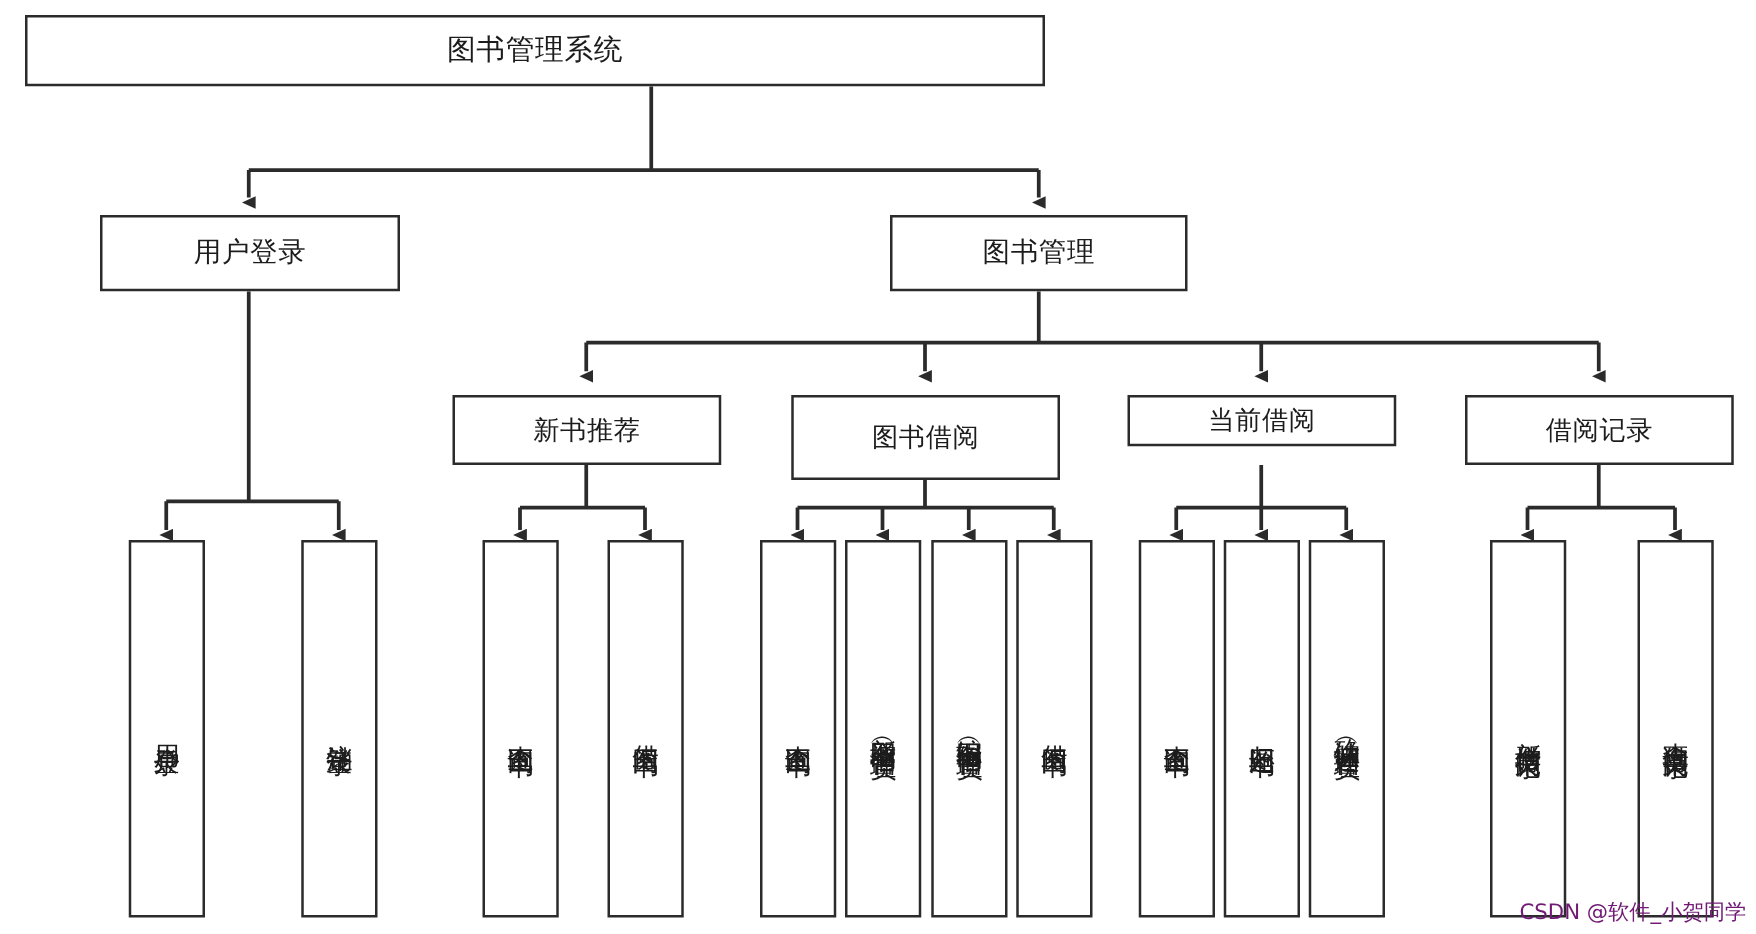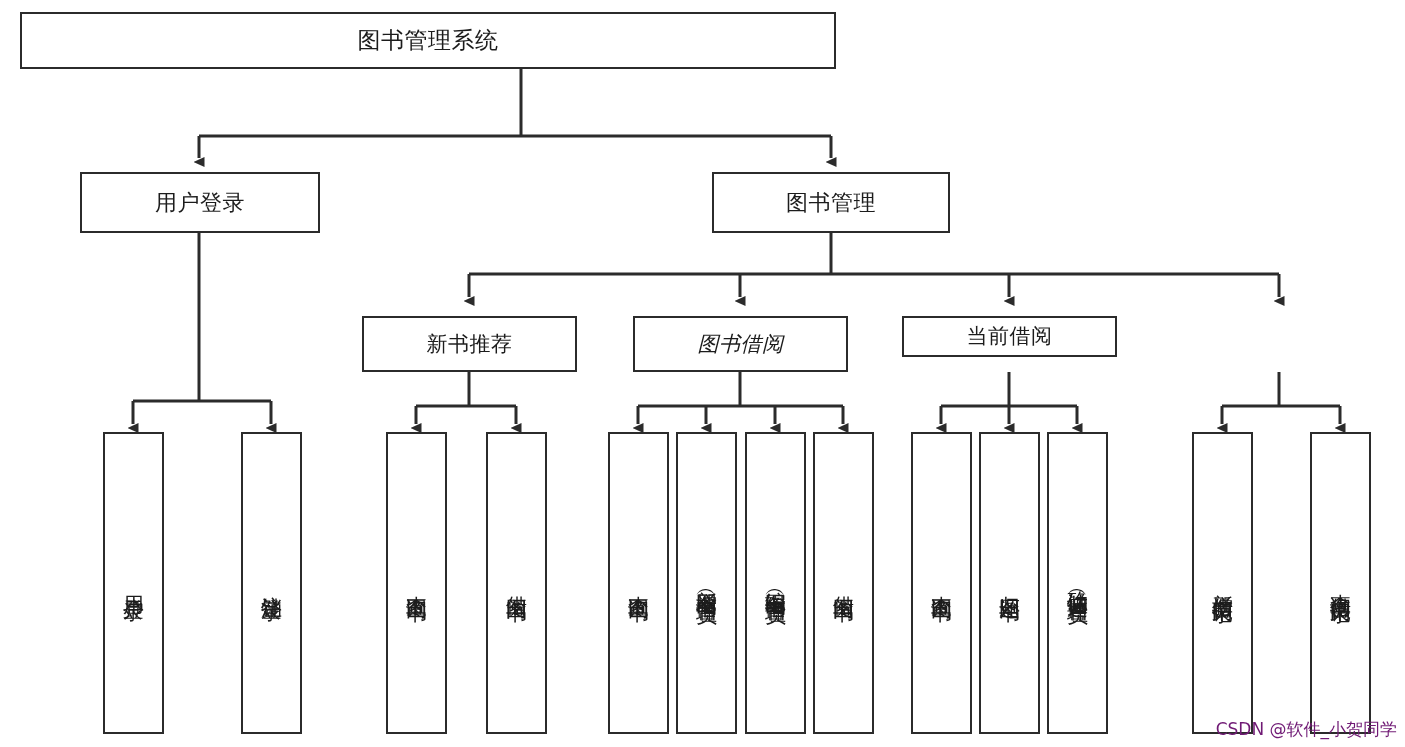"图书借阅" div.node { font-style: italic -> none; height: 56px -> 68px }
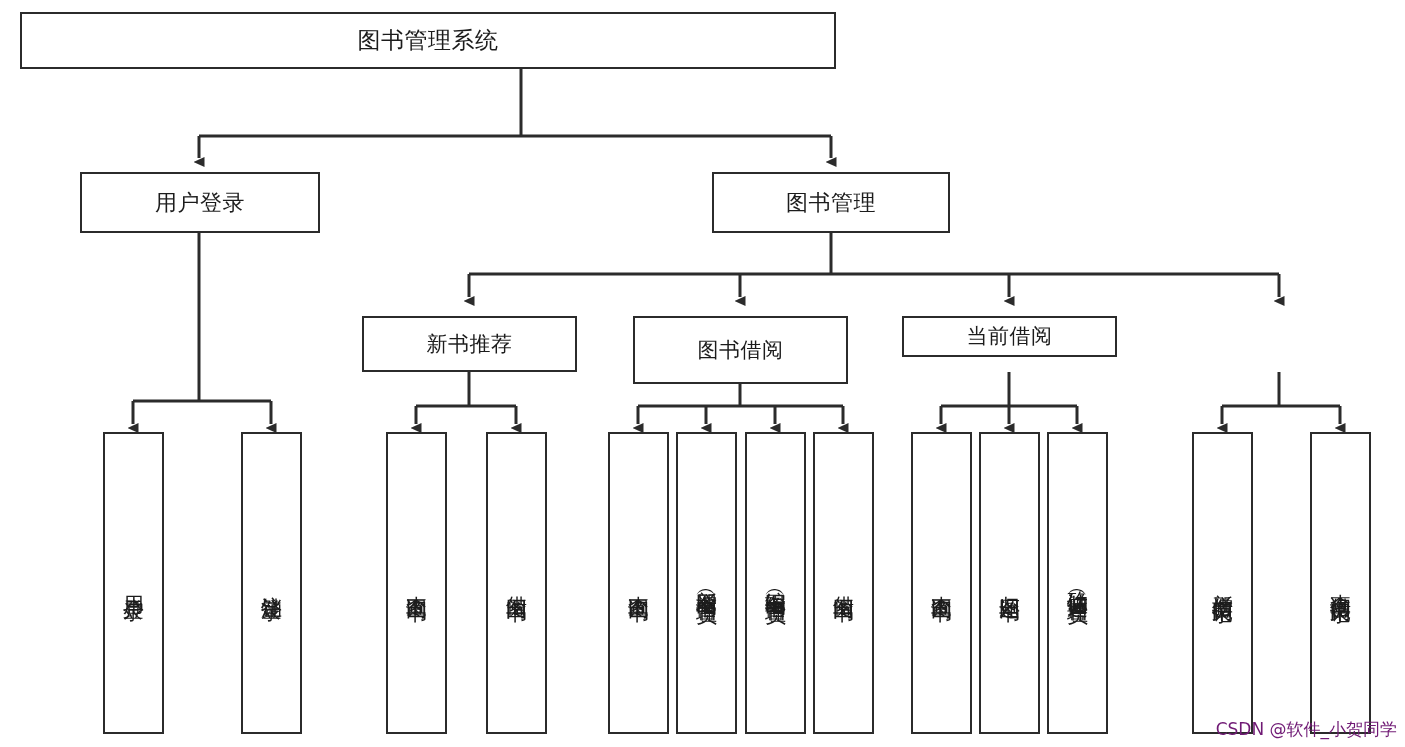"借阅记录" div.node { html: none -> <div> <span>借阅记录</span> </div> }
